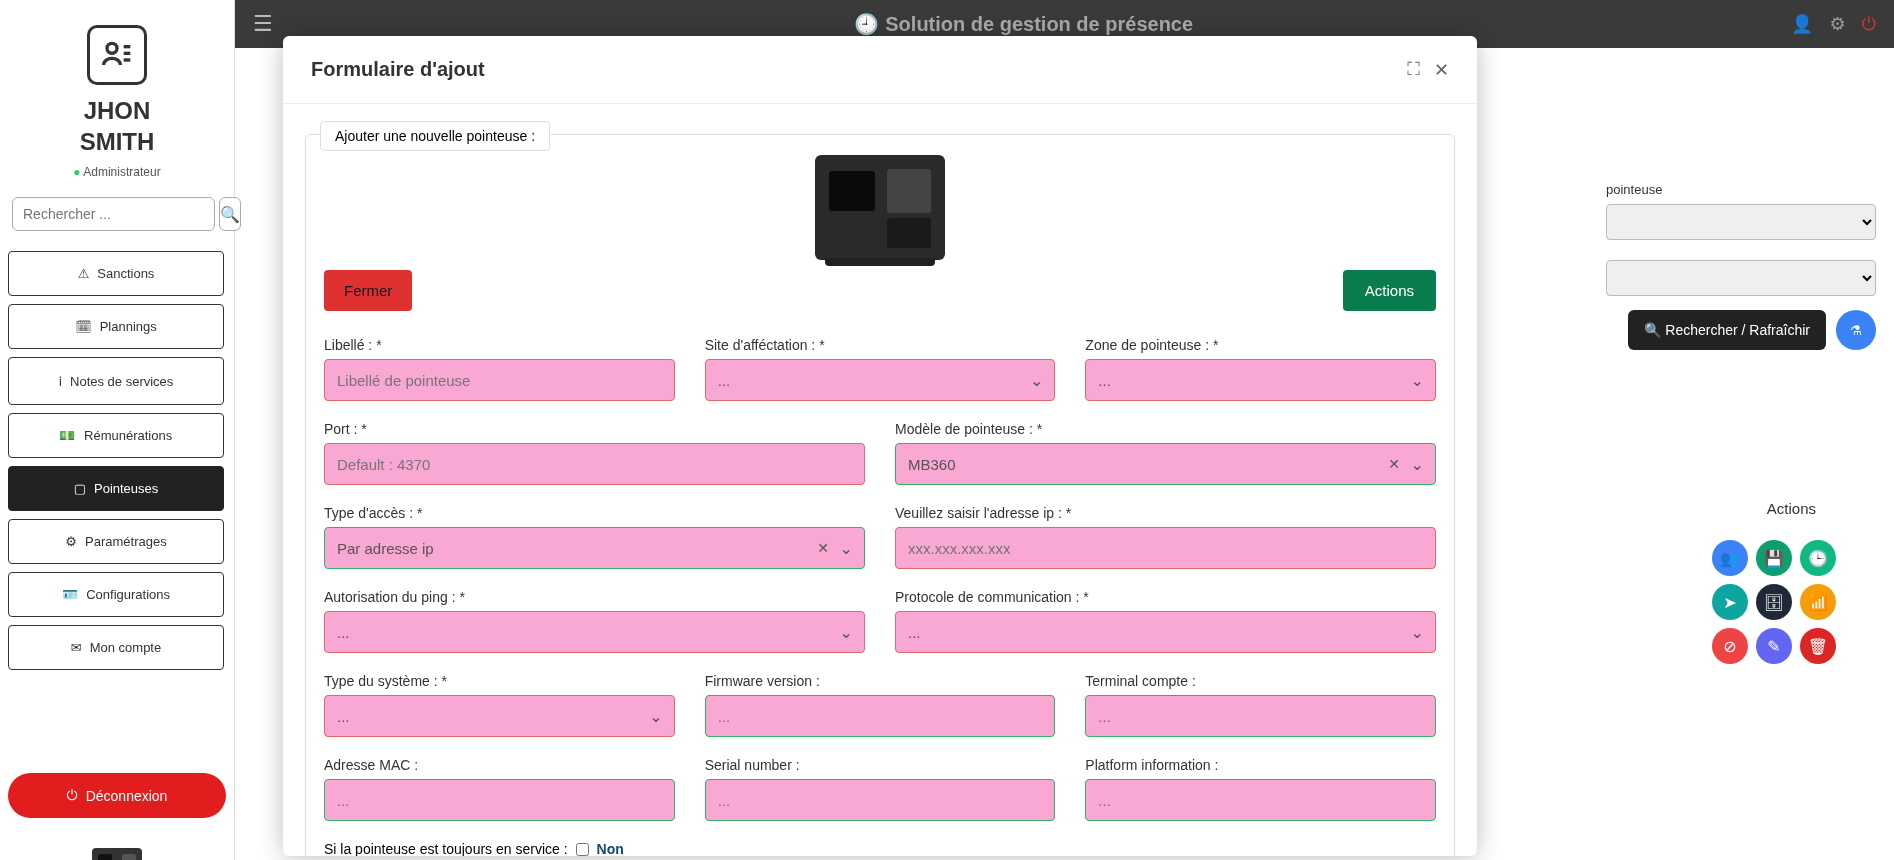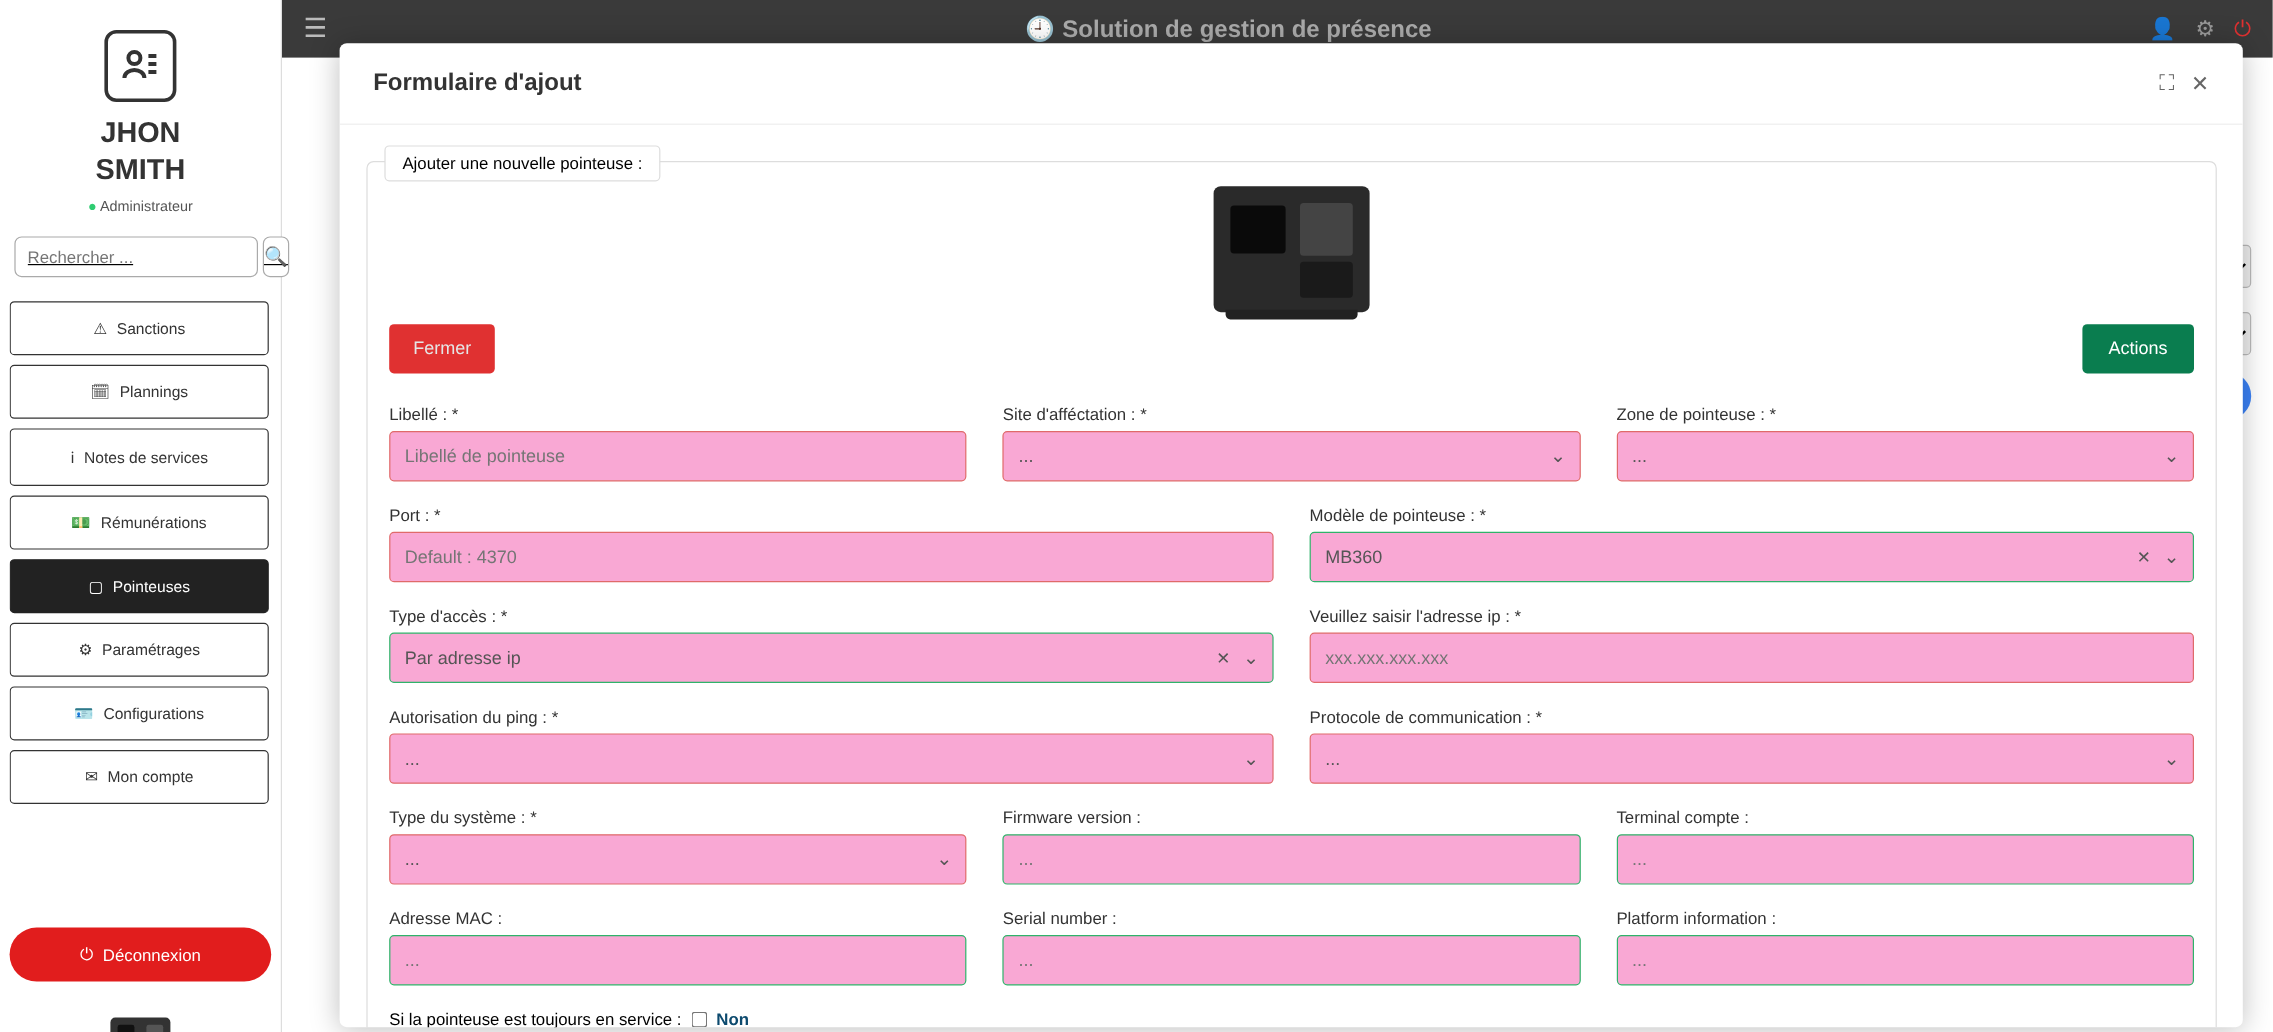"Formulaire d'ajout" .modal { width: 1586px -> 1194px }
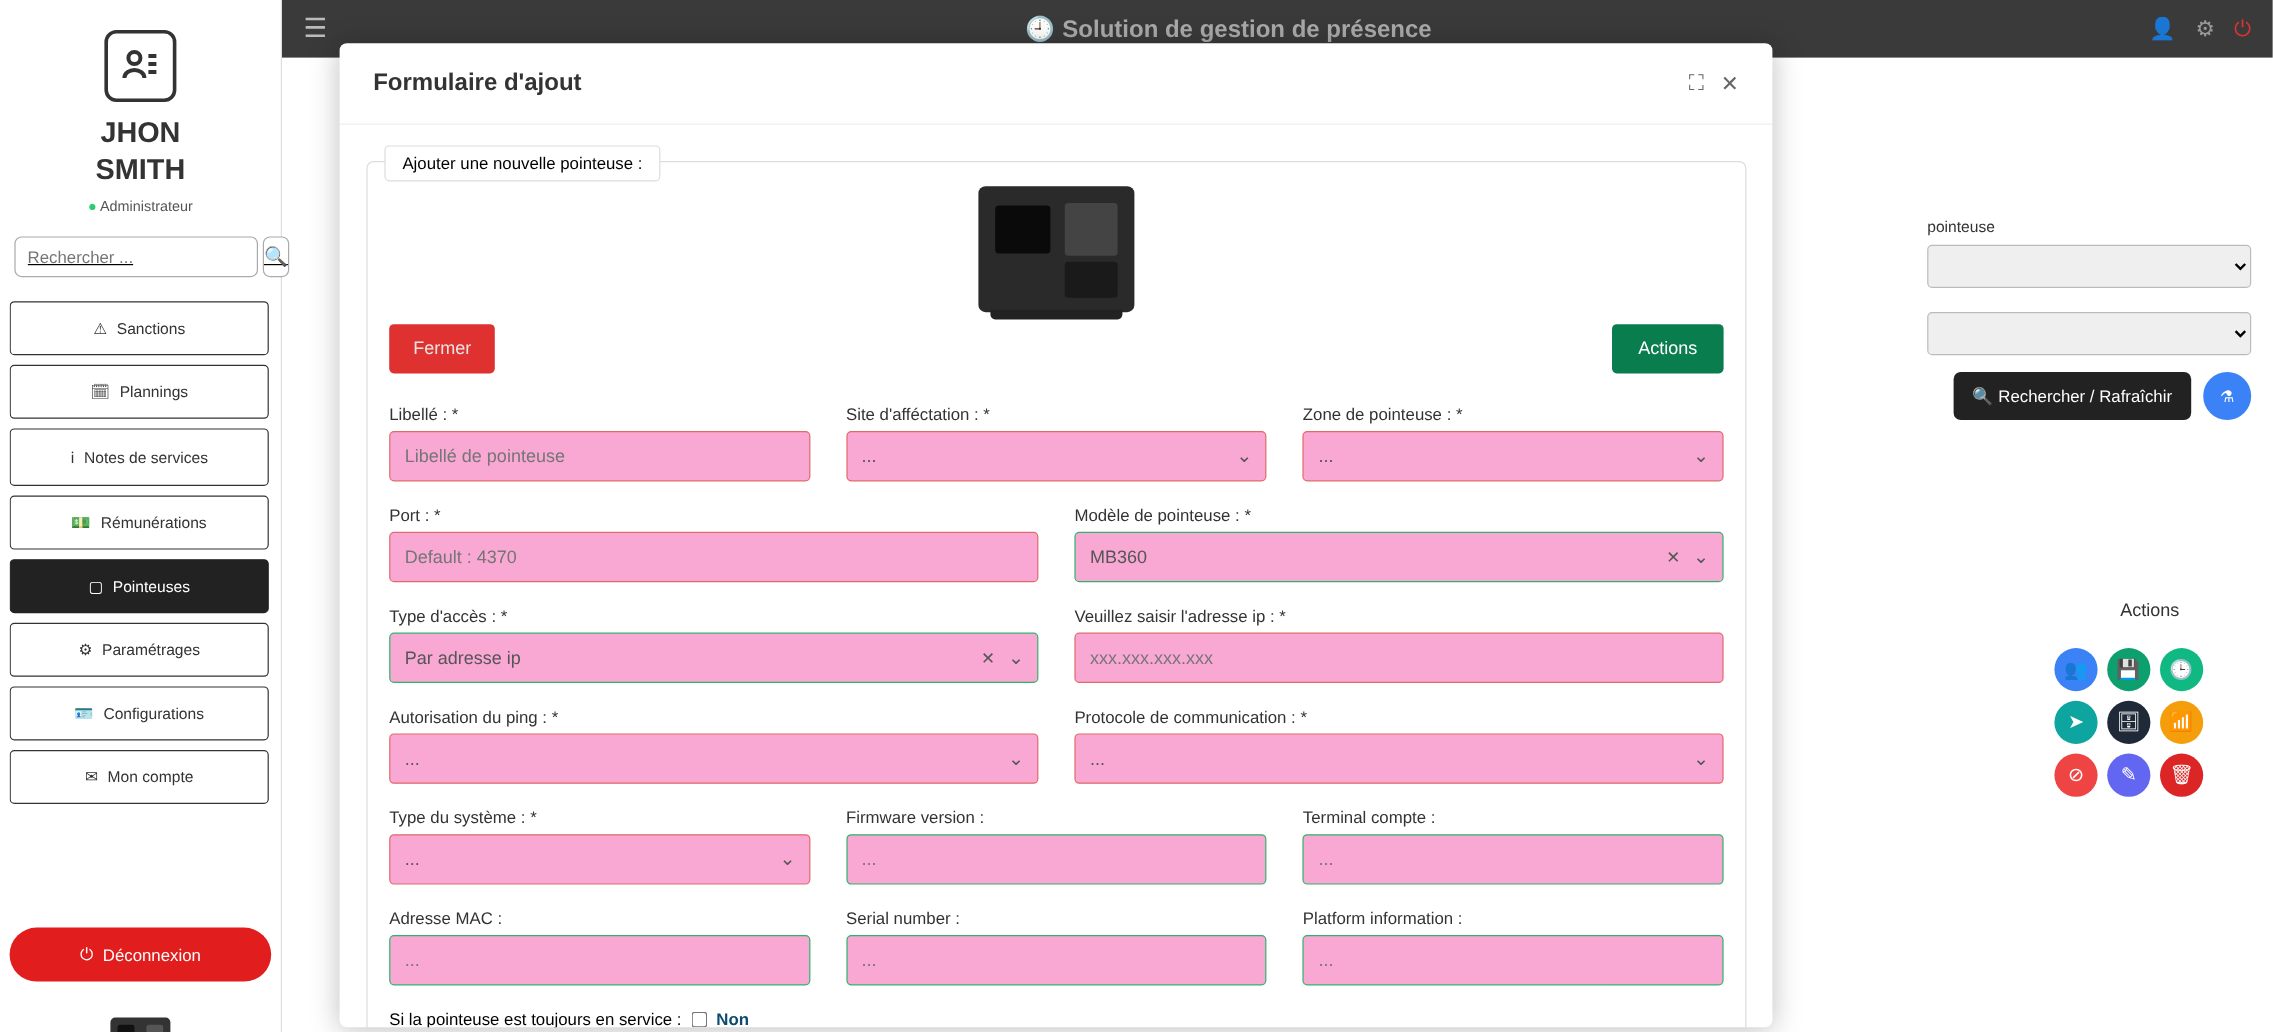"Rechercher ..." .search-row { text-decoration: underline -> none }
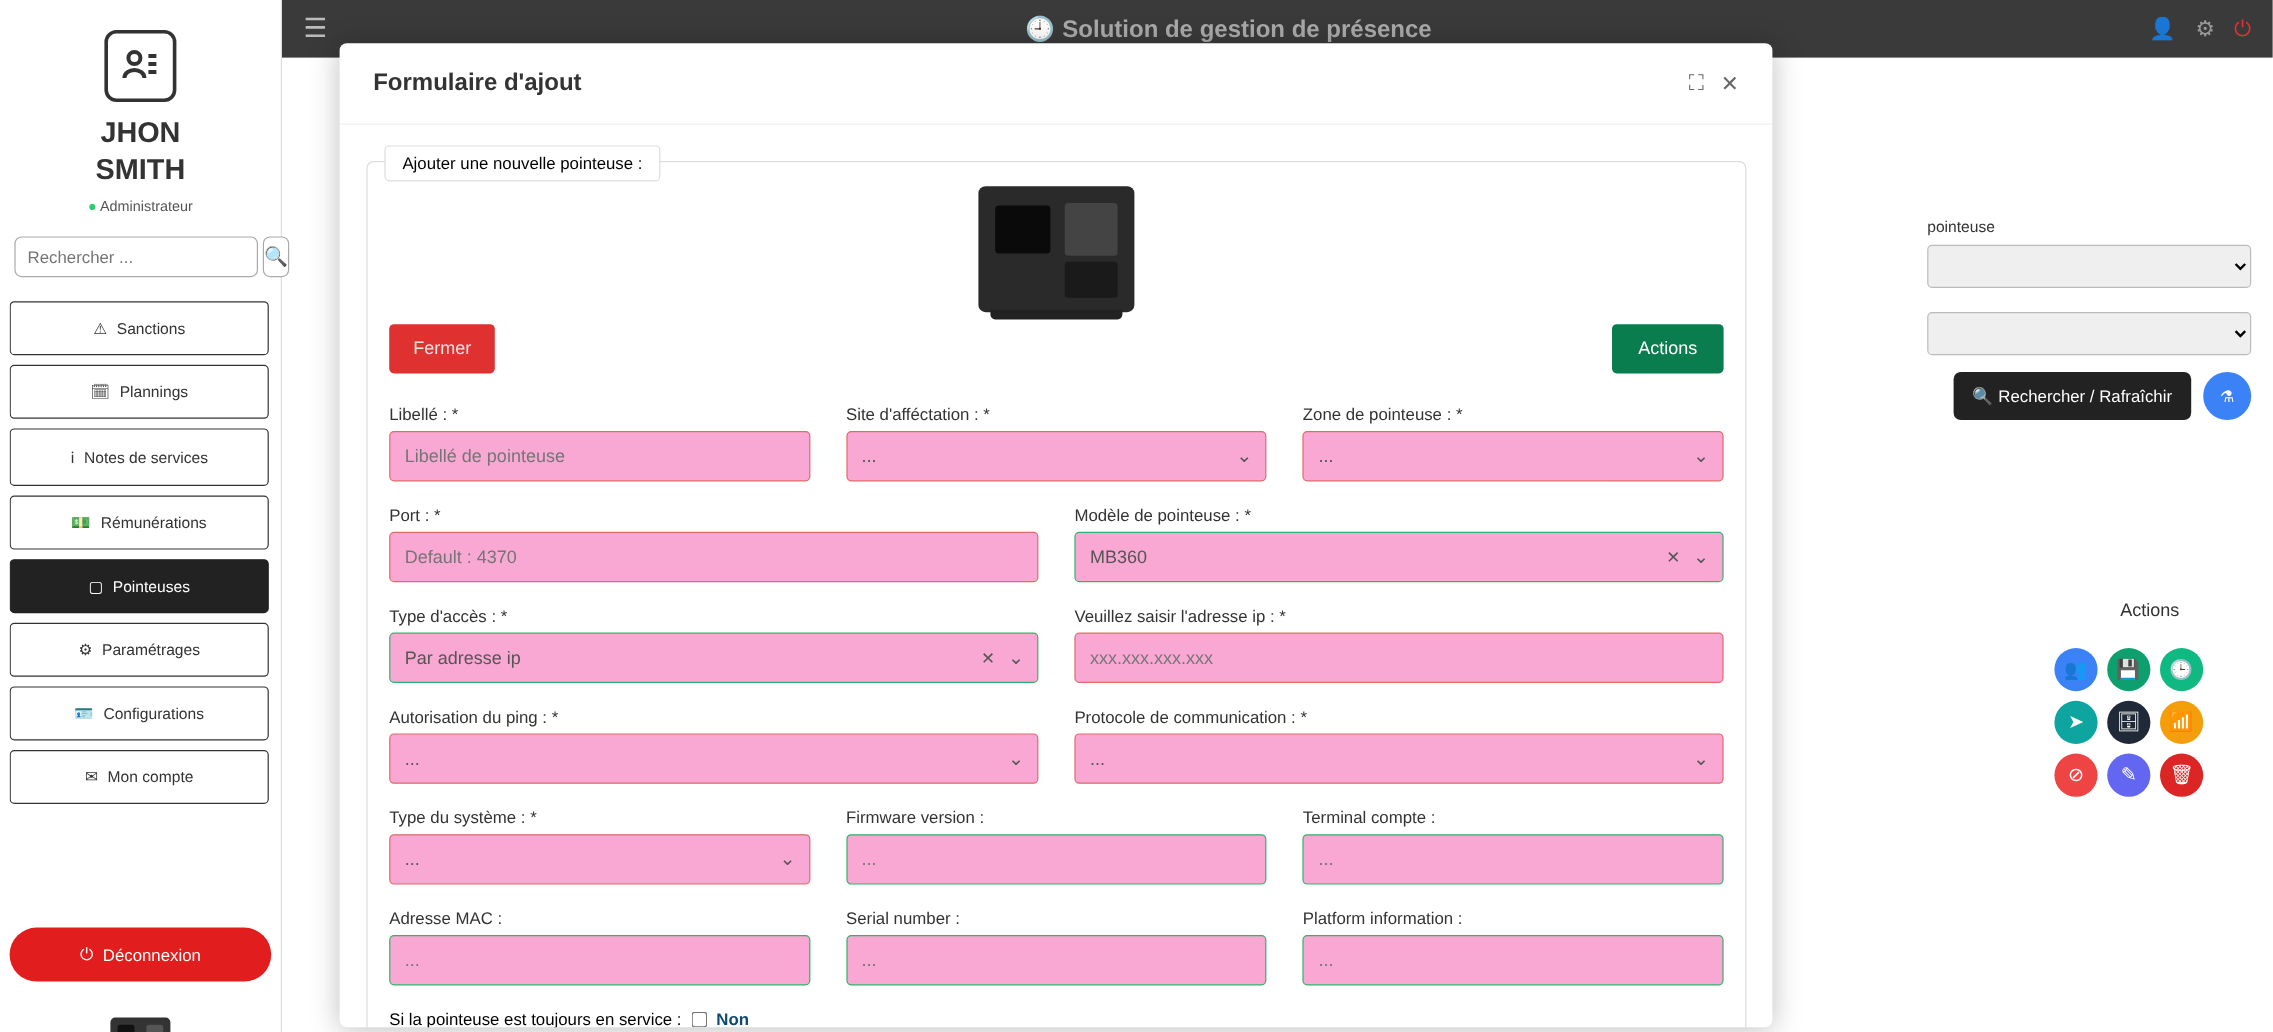"Fermer" .btn-fermer { color: #e5e5e5 -> #0f172a }
